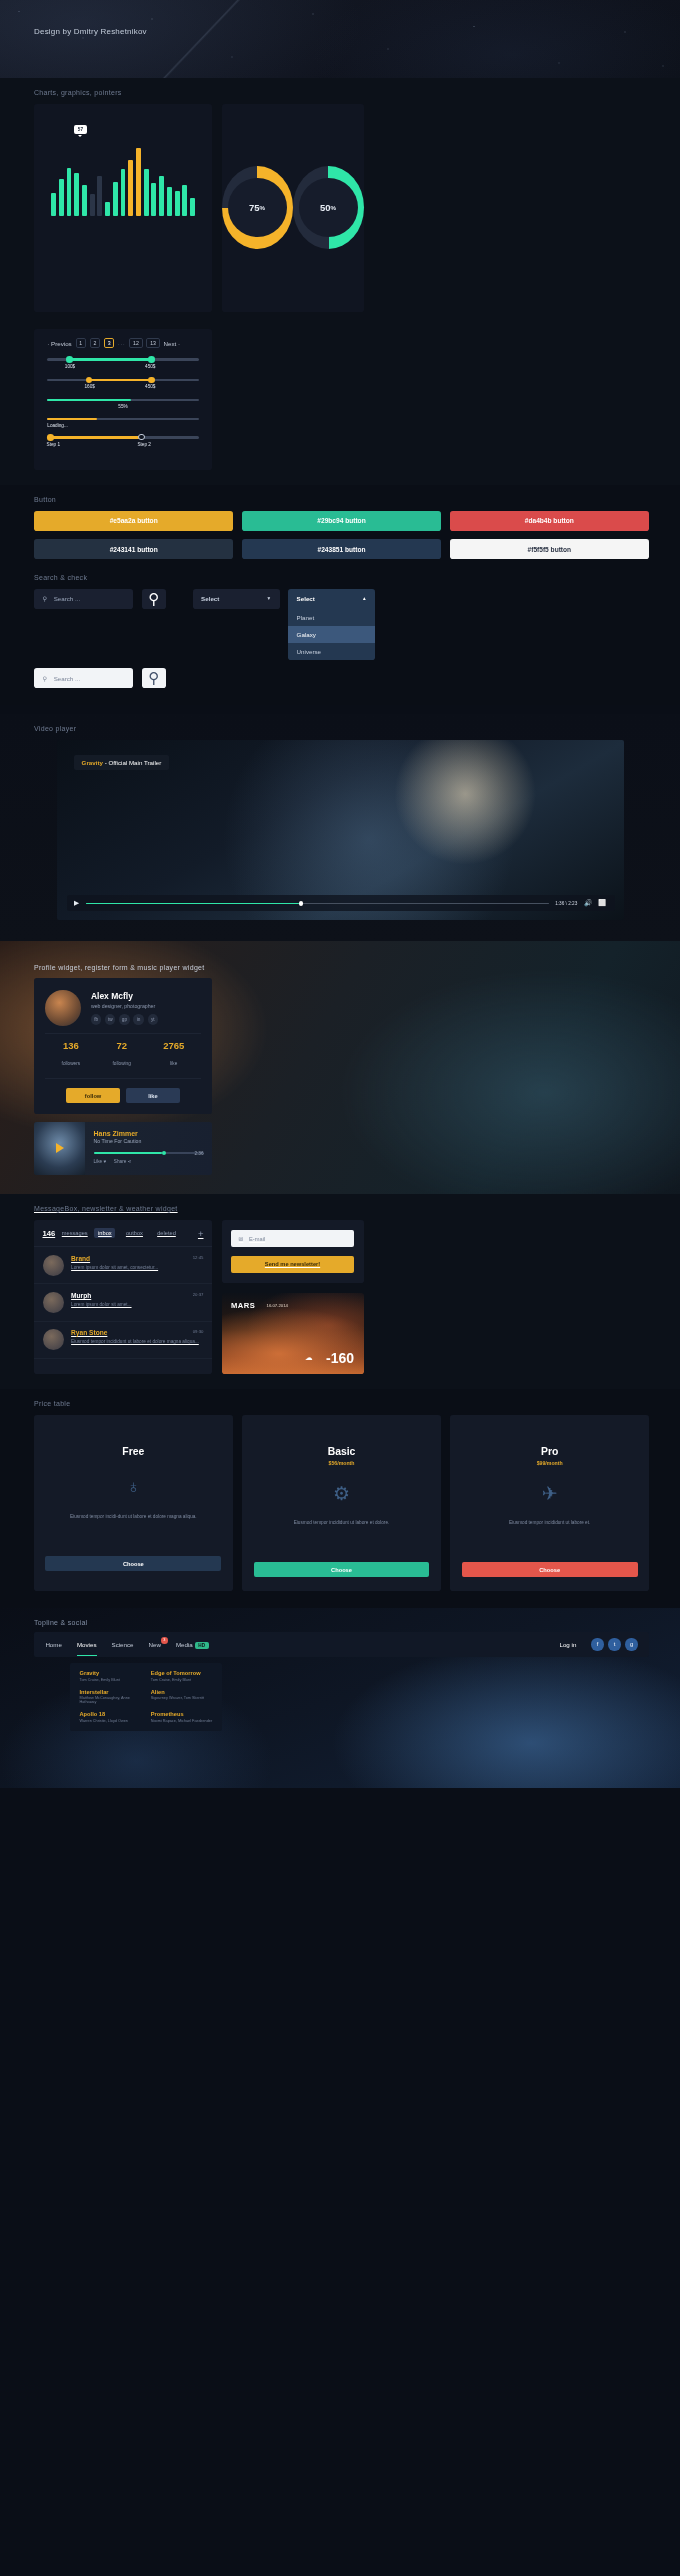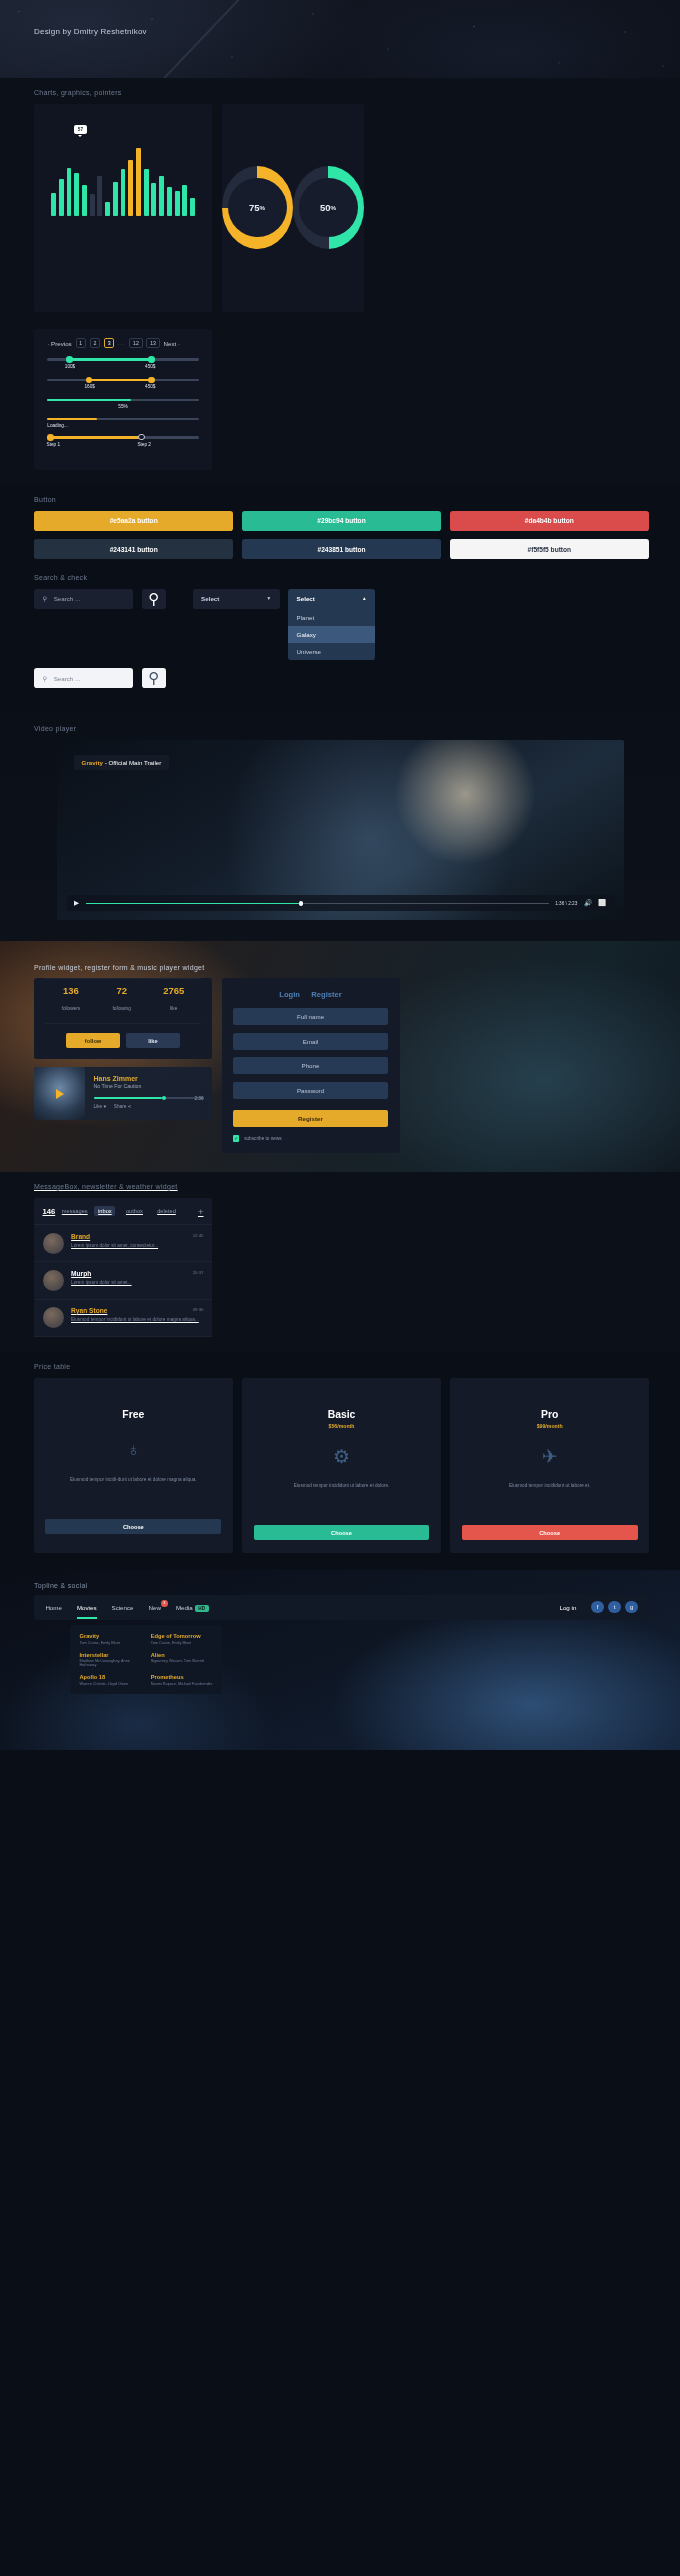"Alex Mcfly" div.phead { html: none -> <div> <div></div> <div> <div>Alex Mcfly</div> <div>web designer, photographer</div> <div> <i>fb</i> <i>tw</i> <i>gp</i> <i>in</i> <i>yt</i> </div> </div> </div> }
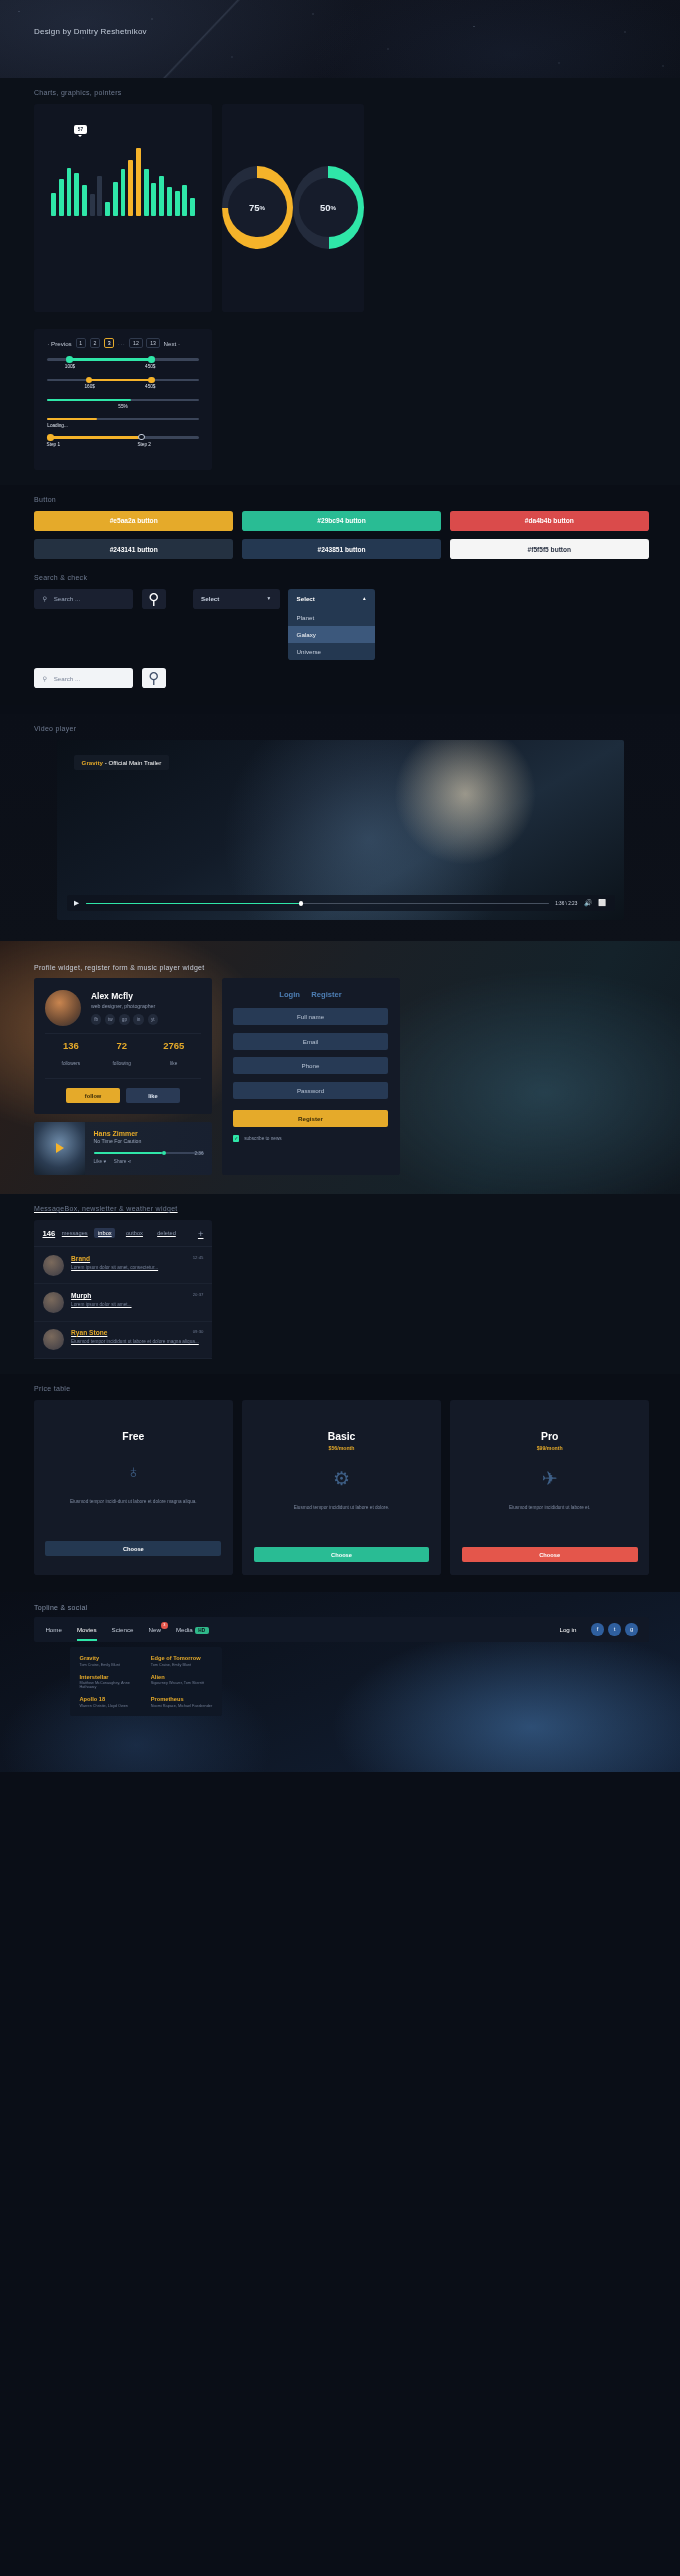"Login" div.regcard { html: <div> <div> <span>Login</span> <span>Register</span> </div> <div>Full name</div> <div>Email</div> <div>Phone</div> <div>Password</div> <div>Register</div> <div> <span>✓</span> <span>subscribe to news</span> </div> </div> -> none }
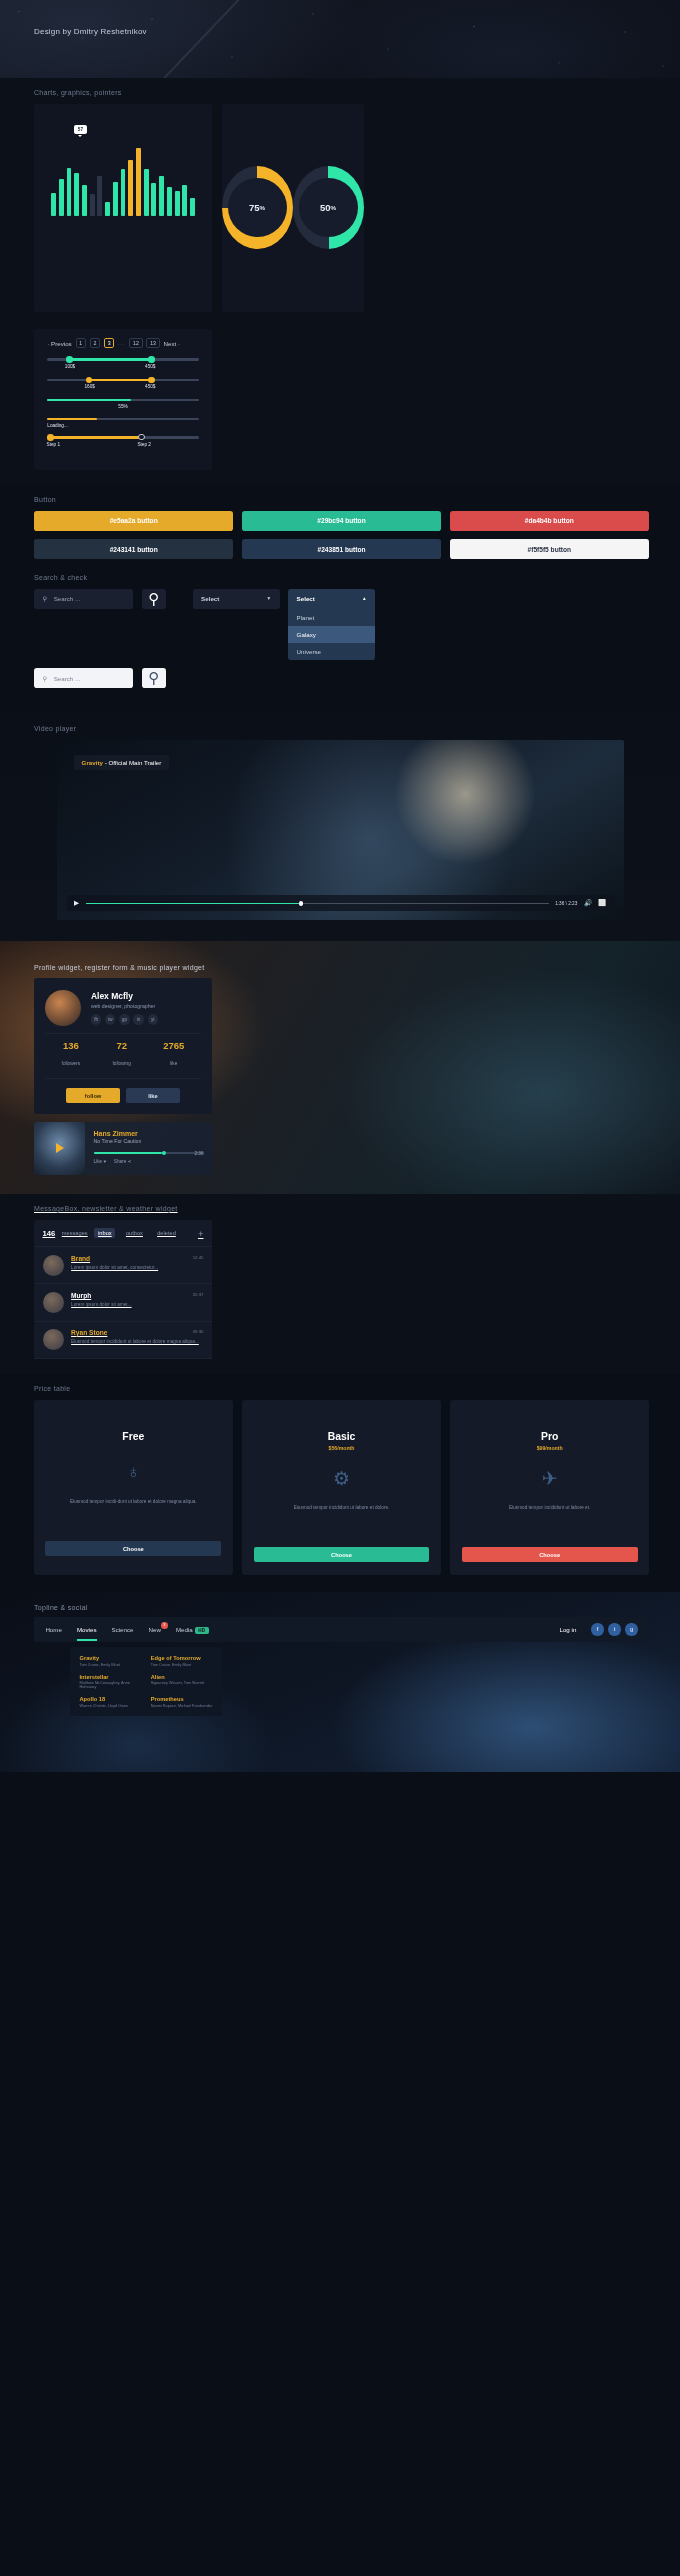"MARS" div.rcard { html: none -> <div> <div> <div> <span>✉</span> <span>E-mail</span> </div> <div>Send me newsletter!</div> </div> <div> <div>MARS</div> <div>16.07.2014</div> <div>☁</div> <div>-160</div> </div> </div> }
